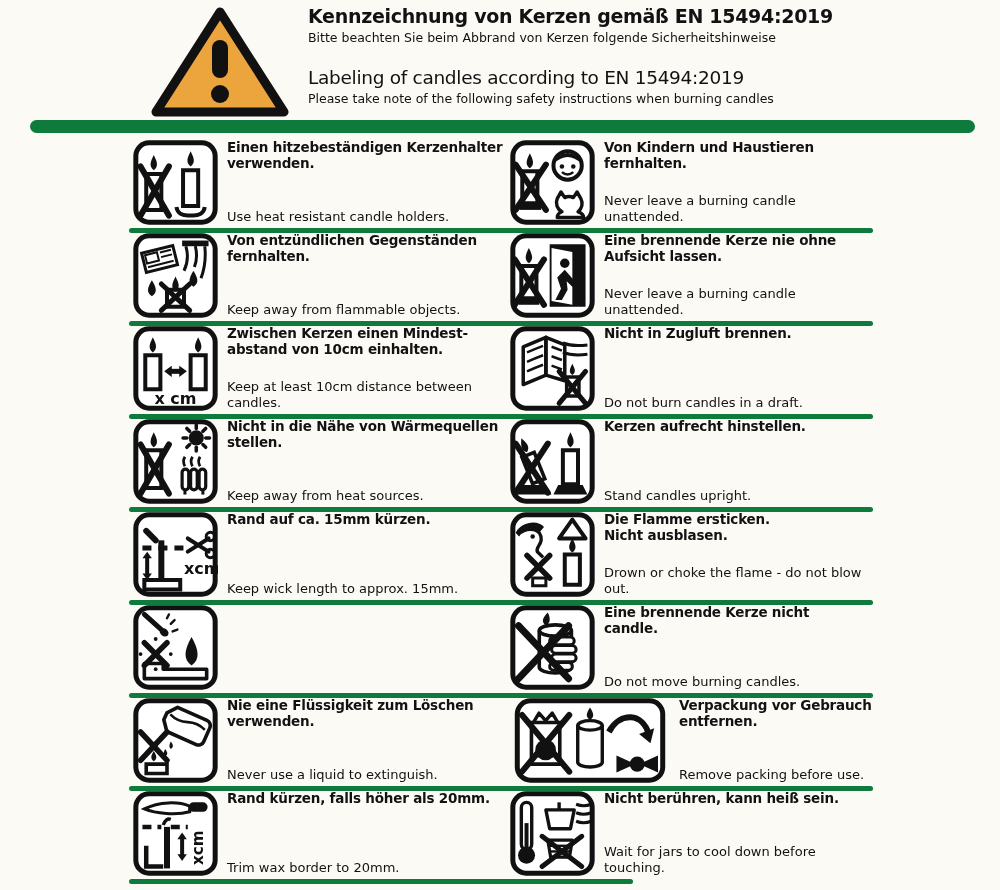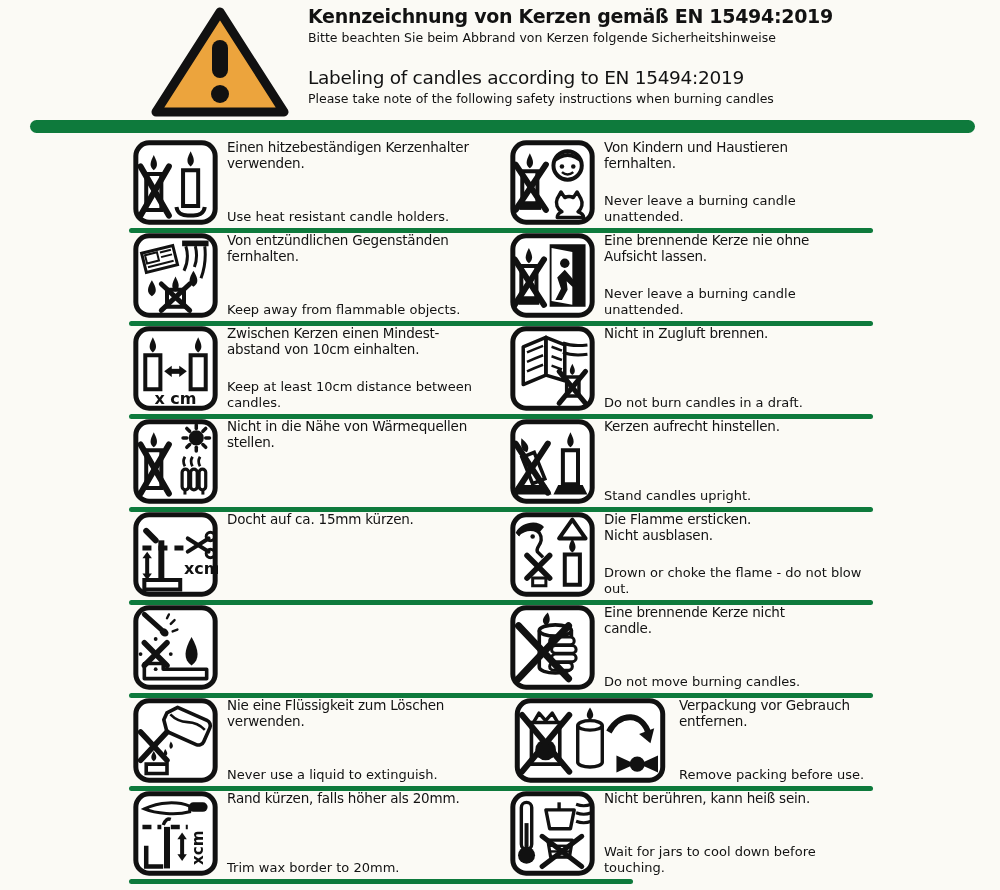"Einen hitzebeständigen Kerzenhalter" .de { font-weight: normal -> bold }
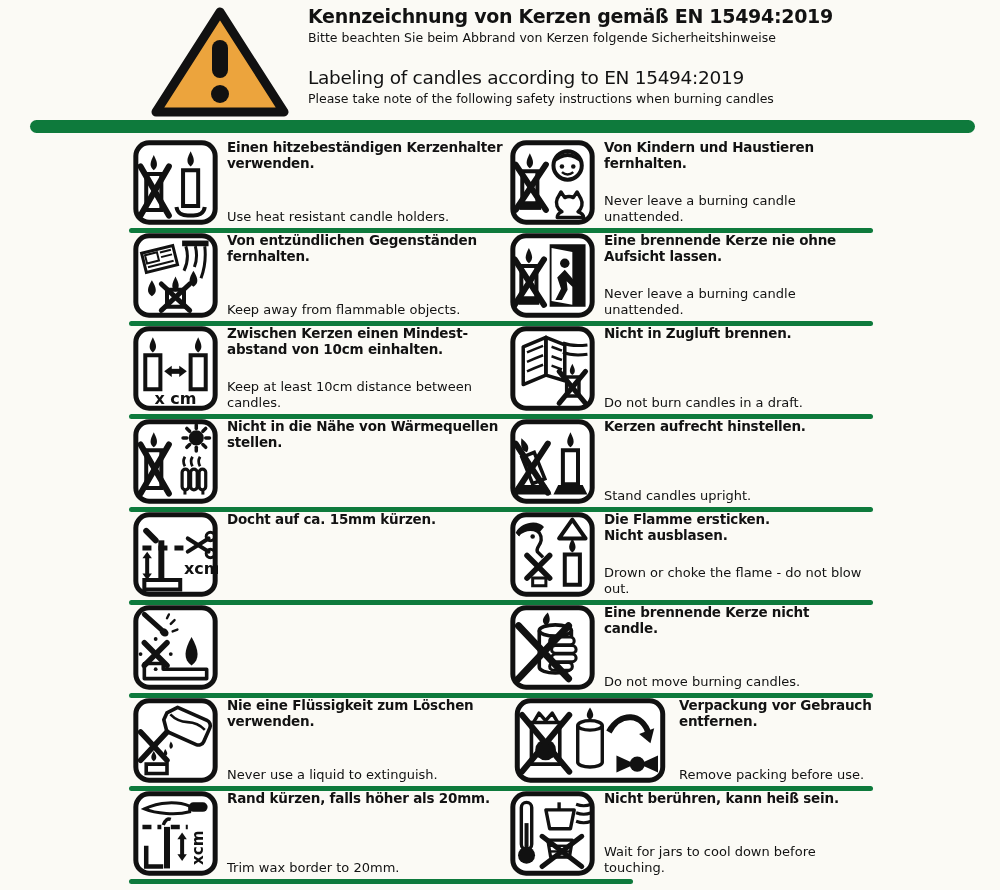"Keep away from heat sources." div.en { html: none -> <div>Keep away from heat sources.</div> }
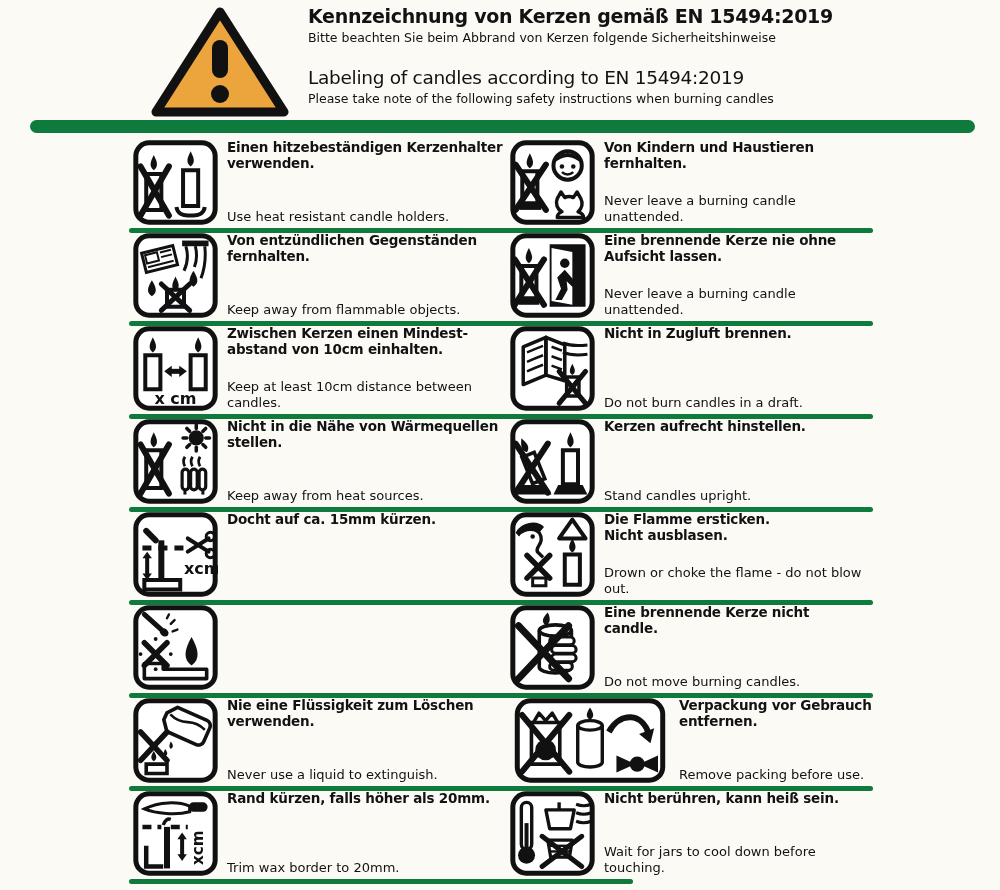"Docht auf ca. 15mm kürzen." div.de { text: Docht -> Rand }
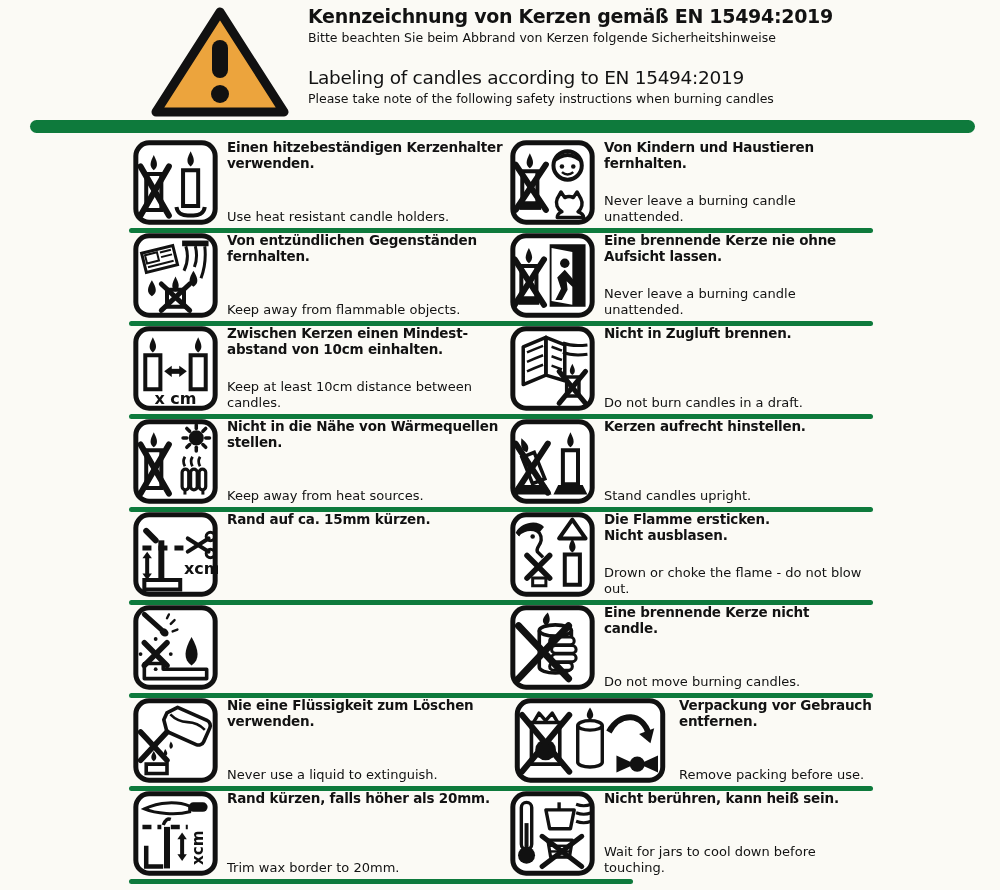"Keep wick length to approx." div.en { html: none -> <div>Keep wick length to approx. 15mm.</div> }
